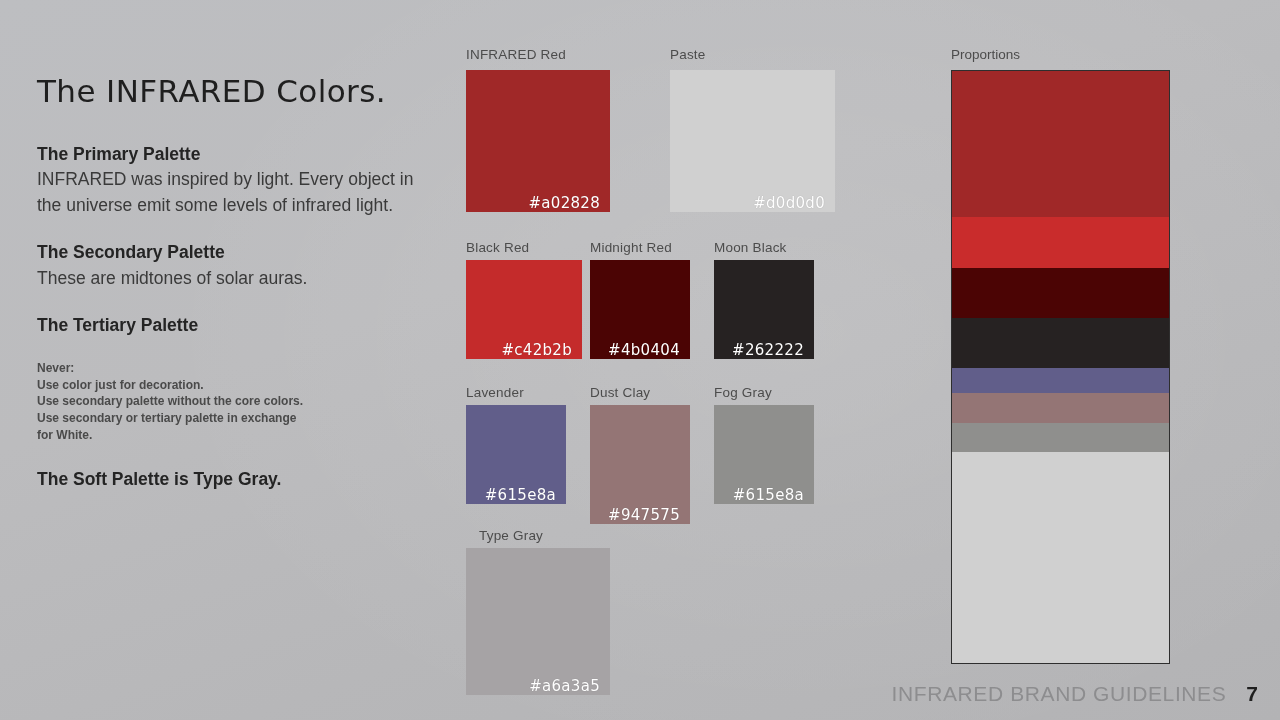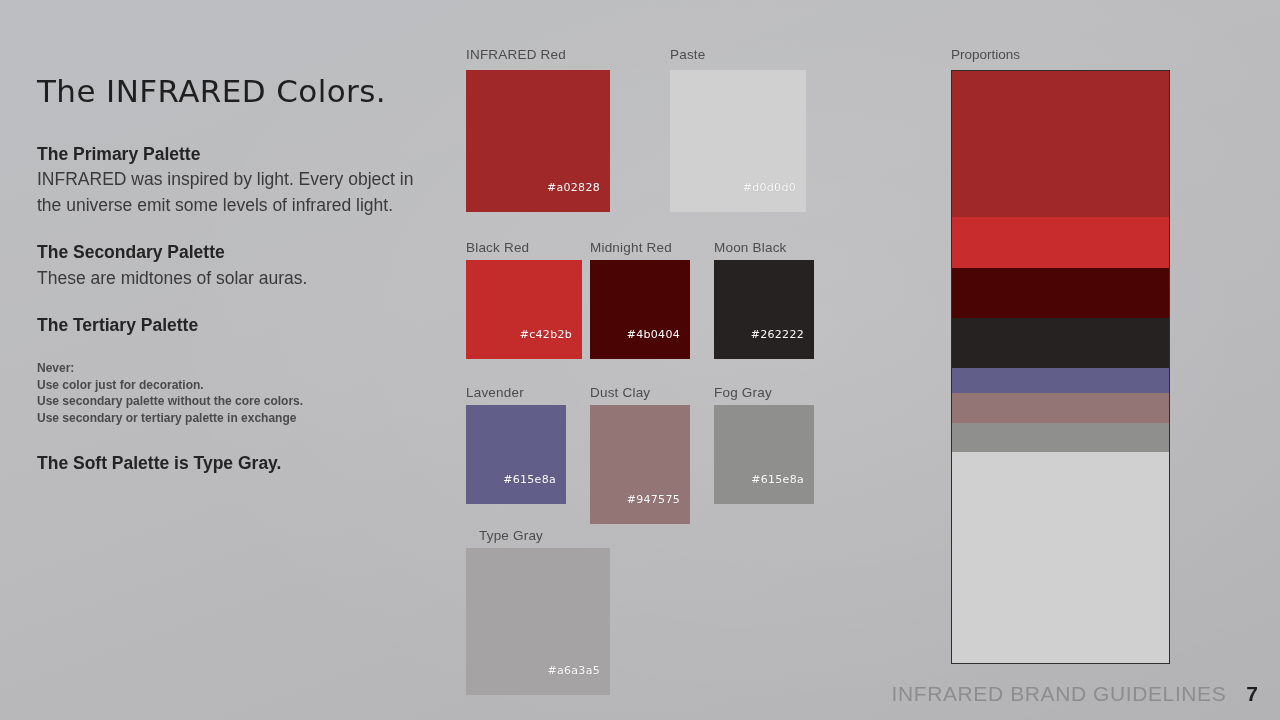"#a02828" .sw-hex { bottom: 18px -> 0; font-size: 11px -> 15px }
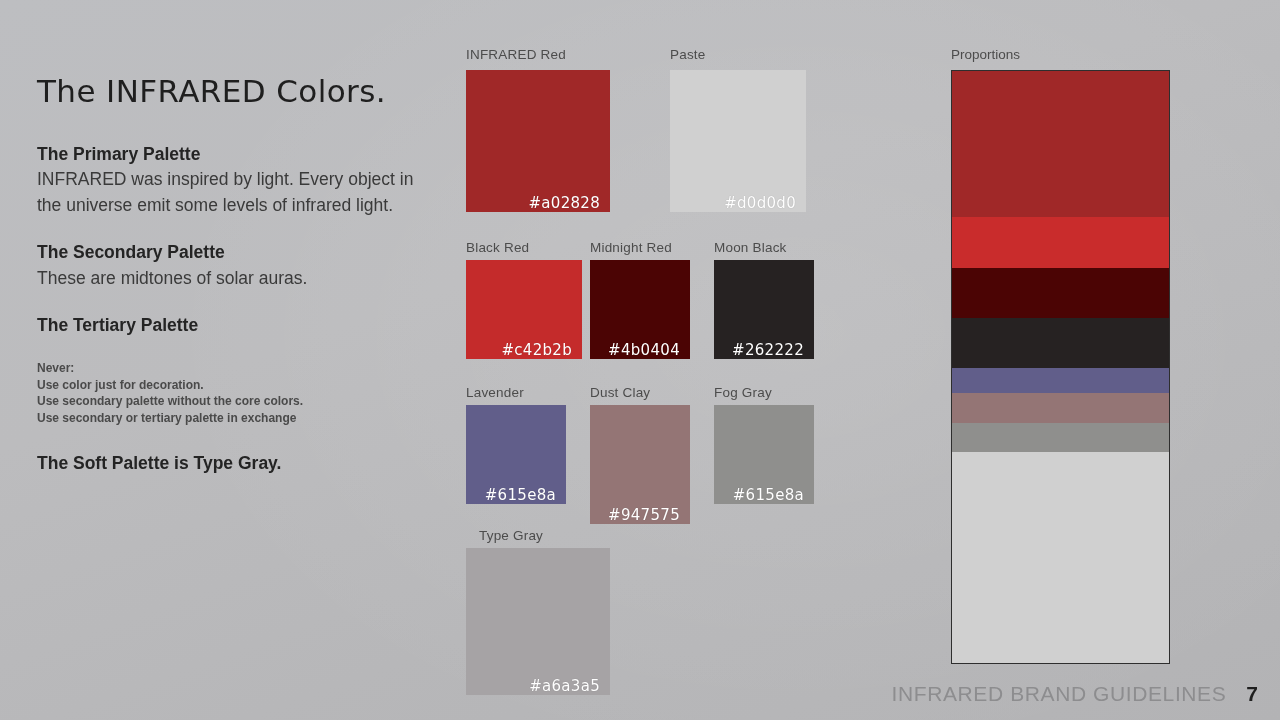"#d0d0d0" div.sw { width: 136px -> 165px }
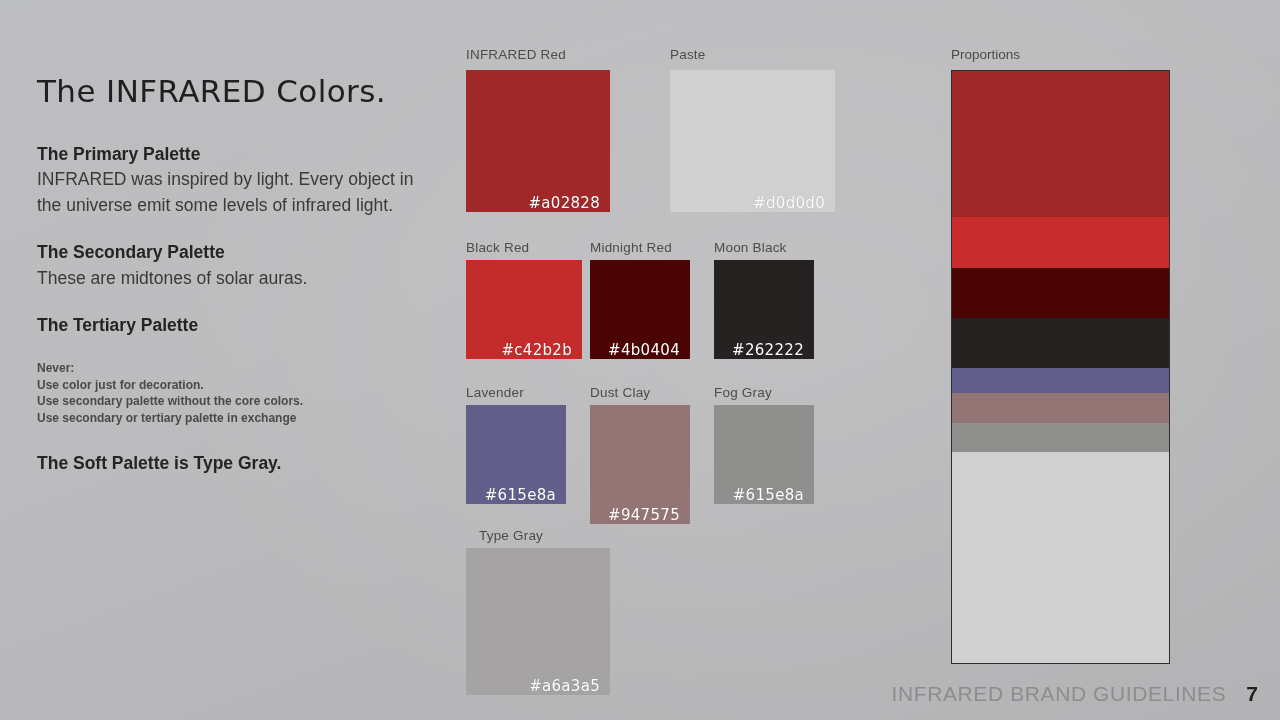"for White." p.never-l { html: none -> <p>for White.</p> }
